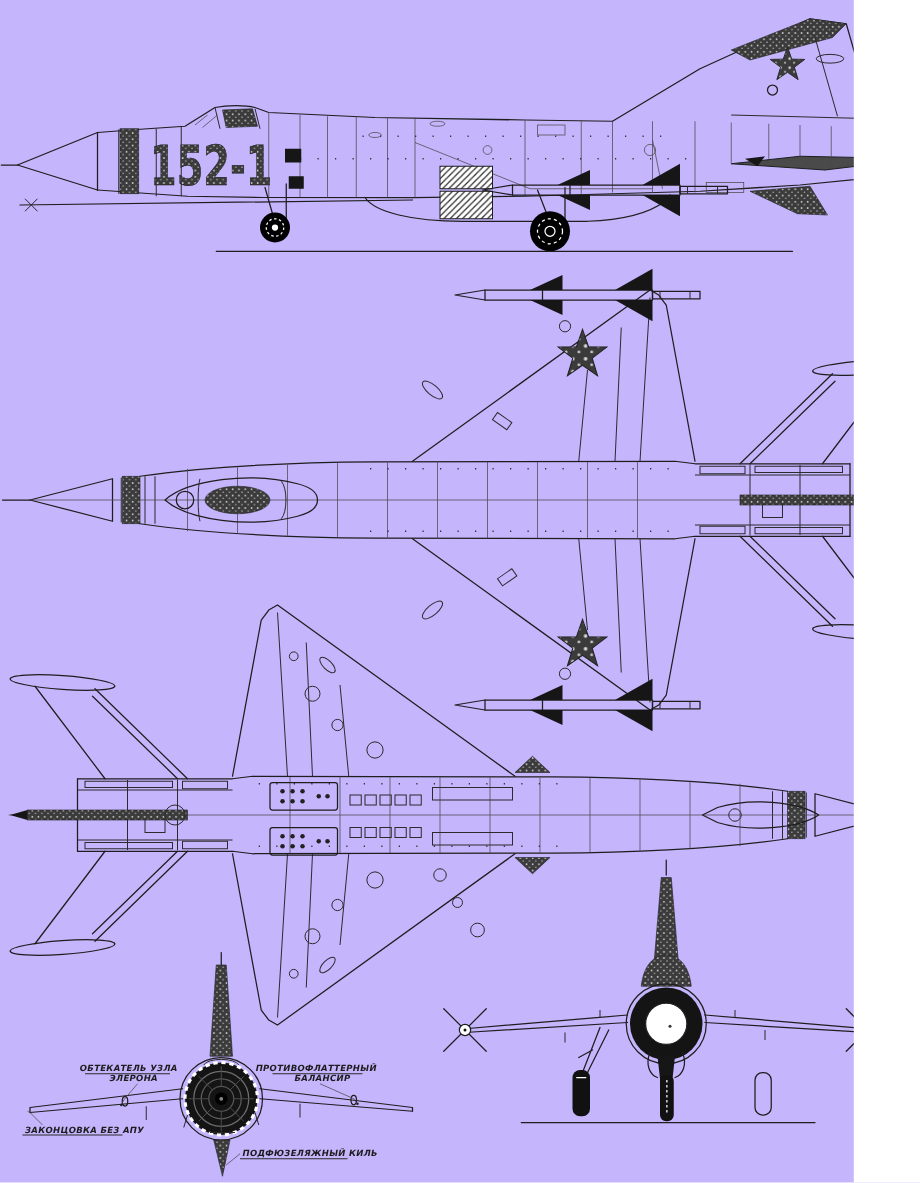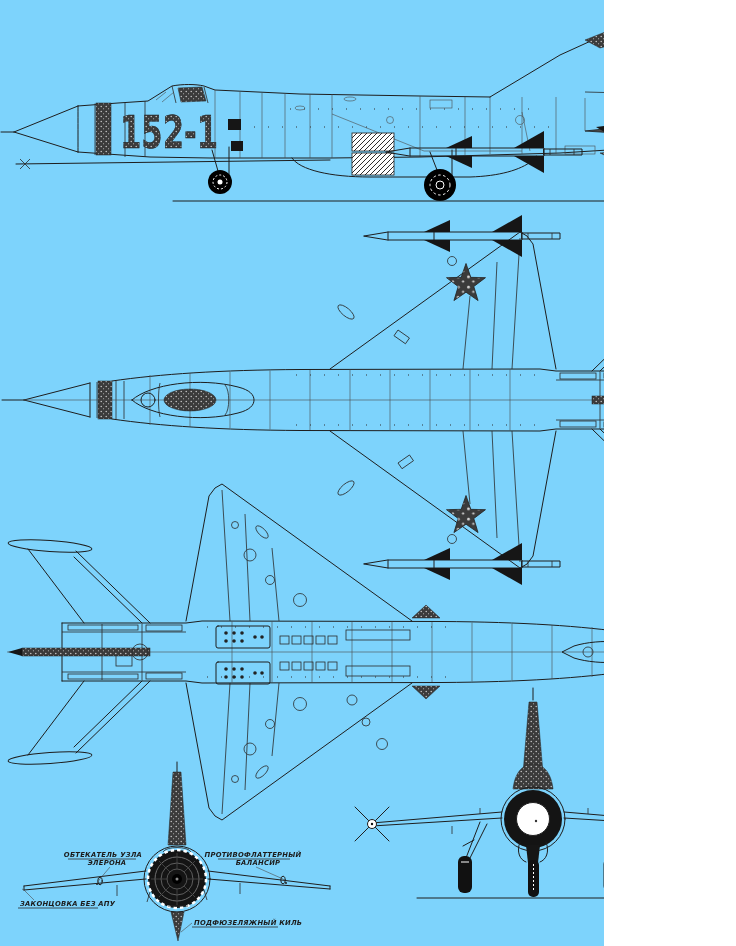"152-1" .sheet { background: #7dd3fc -> #c4b5fd; width: 604px -> 683px }
